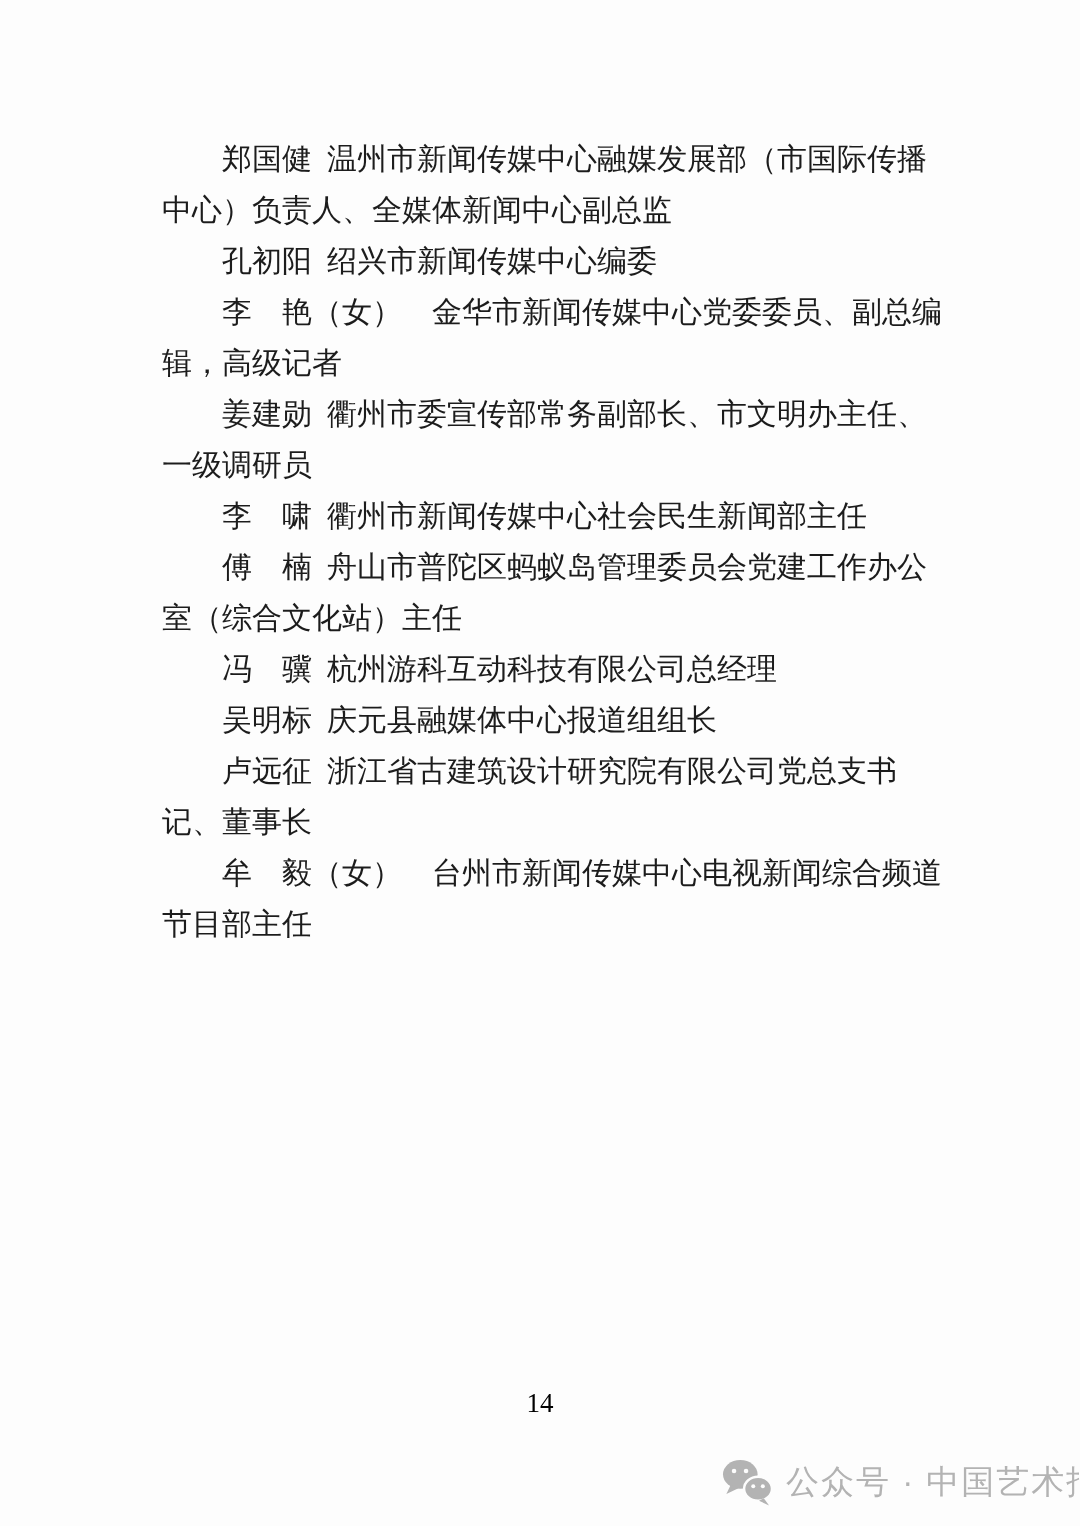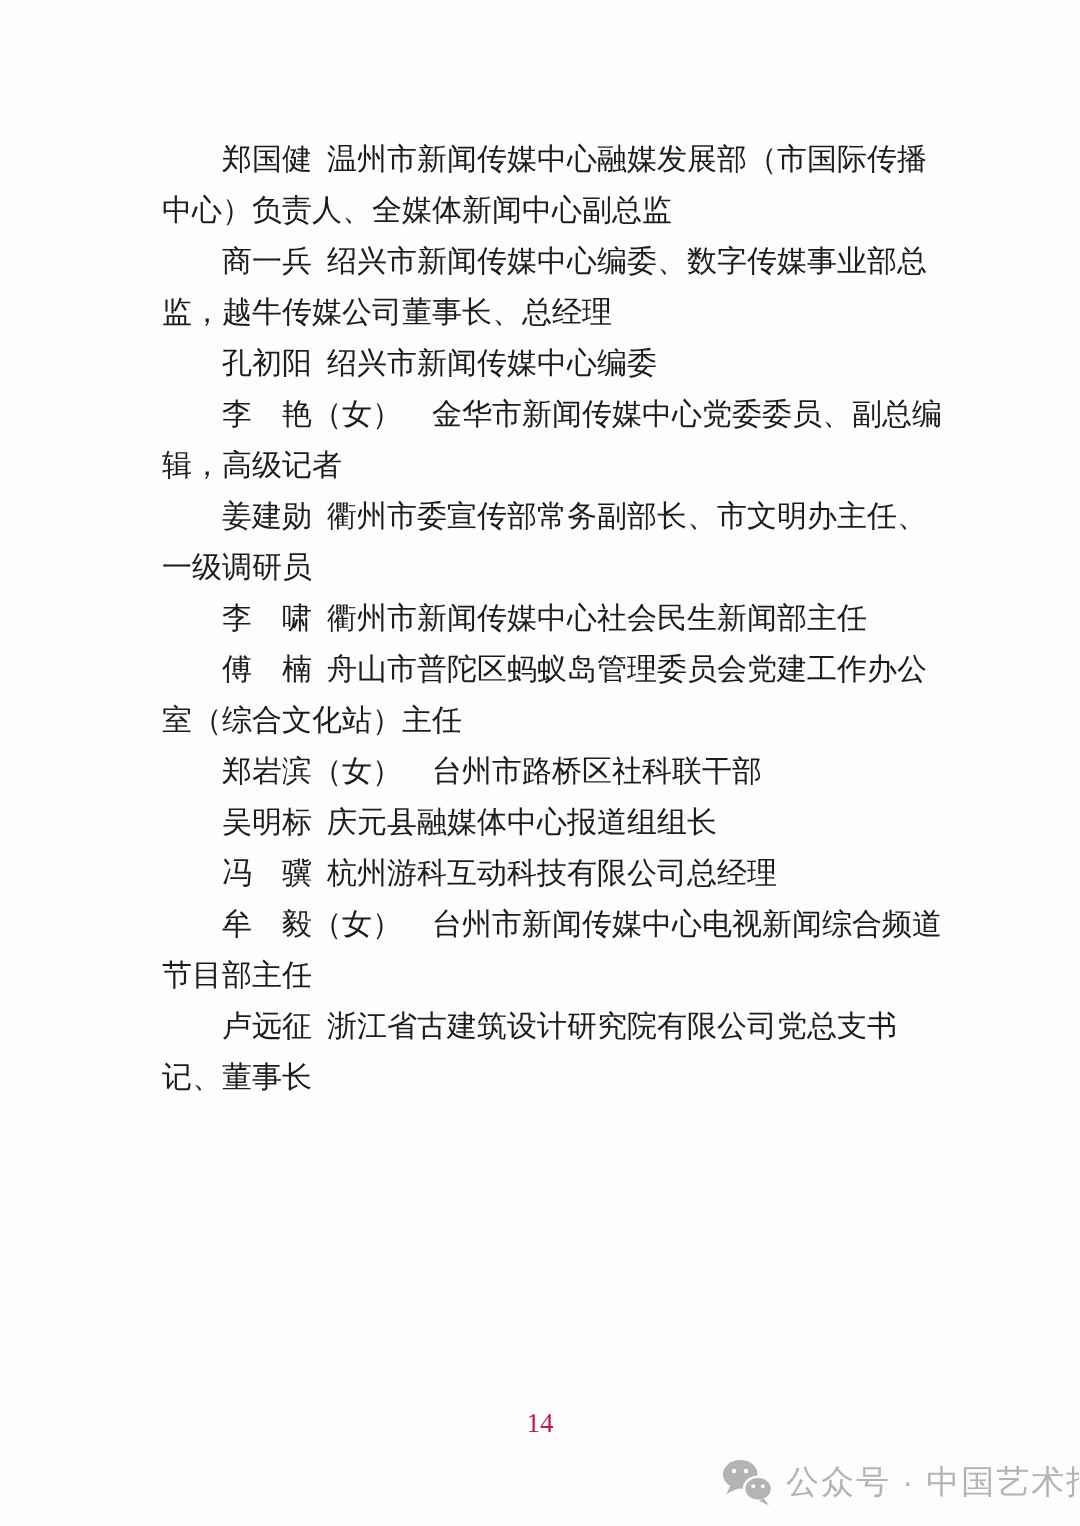"商一兵 绍兴市新闻传媒中心编委、数字传媒事业部总监，越牛传媒公司董事长、总经理" p.entry { html: <p><span>商一兵</span><span> </span><span>绍兴市新闻传媒中心编委、数字传媒事业部总监，越牛传媒公司董事长、总经理</span></p> -> none }
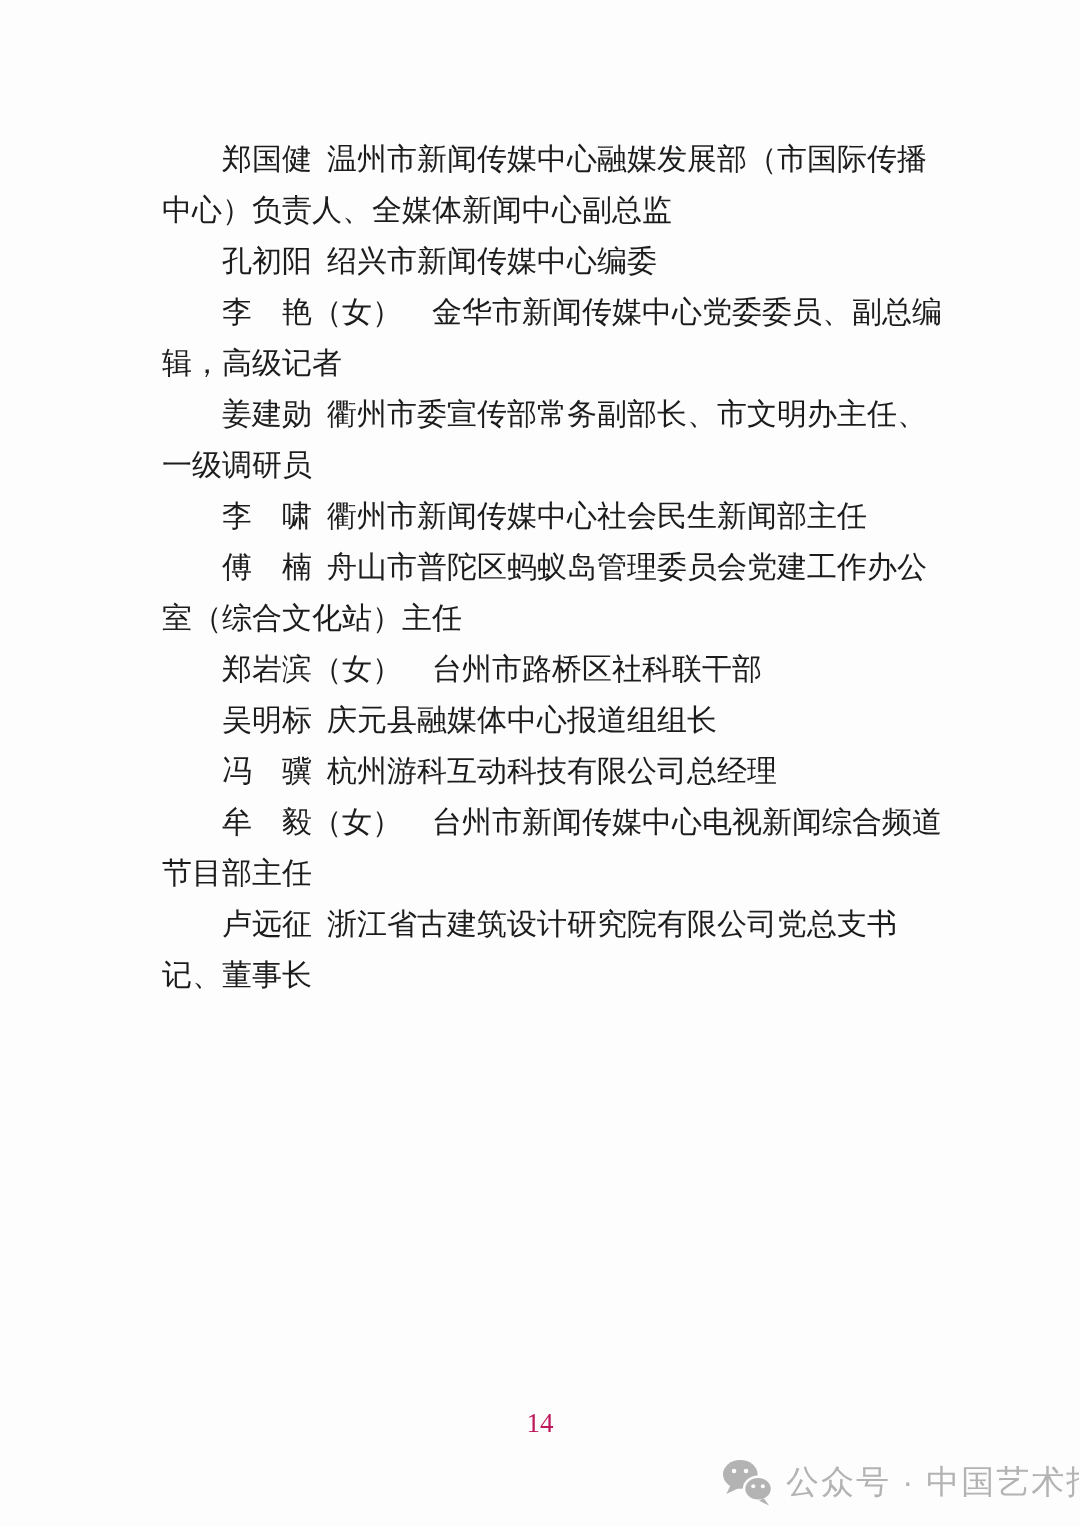"郑岩滨（女） 台州市路桥区社科联干部" p.entry { html: <p><span>郑岩滨（女）</span><span> </span><span>台州市路桥区社科联干部</span></p> -> none }
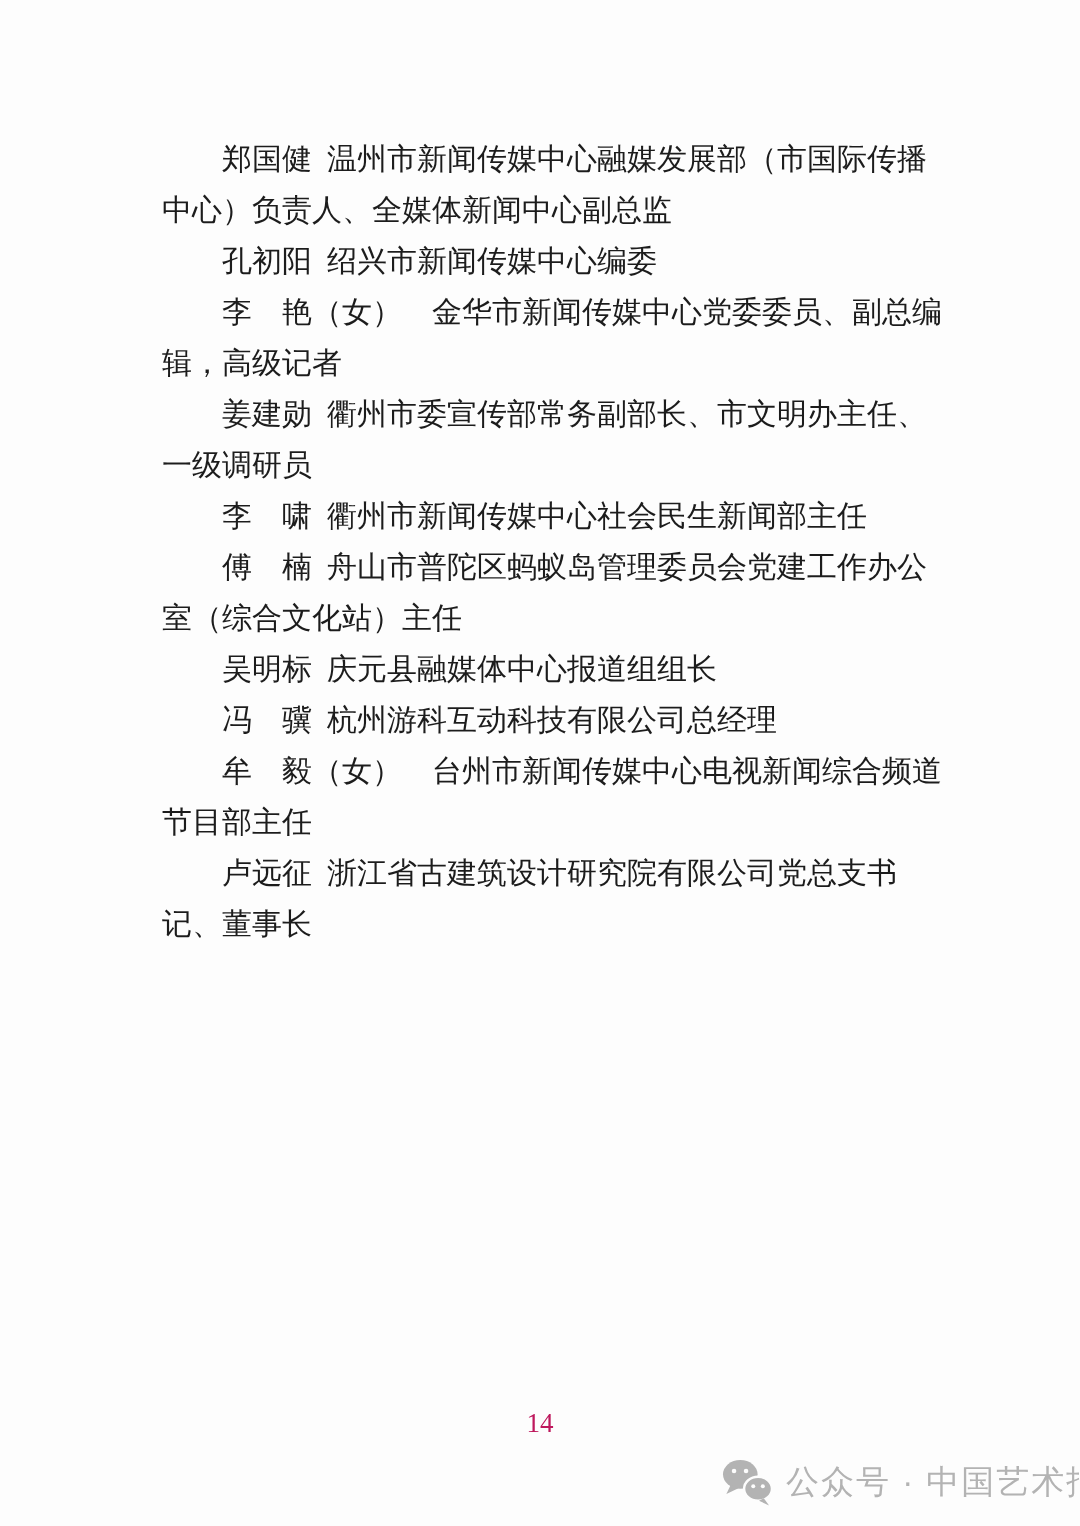"吴明标 庆元县融媒体中心报道组组长" p.entry { order: before "冯 骥 杭州游科互动科技有限公司总经理" -> after "冯 骥 杭州游科互动科技有限公司总经理" }
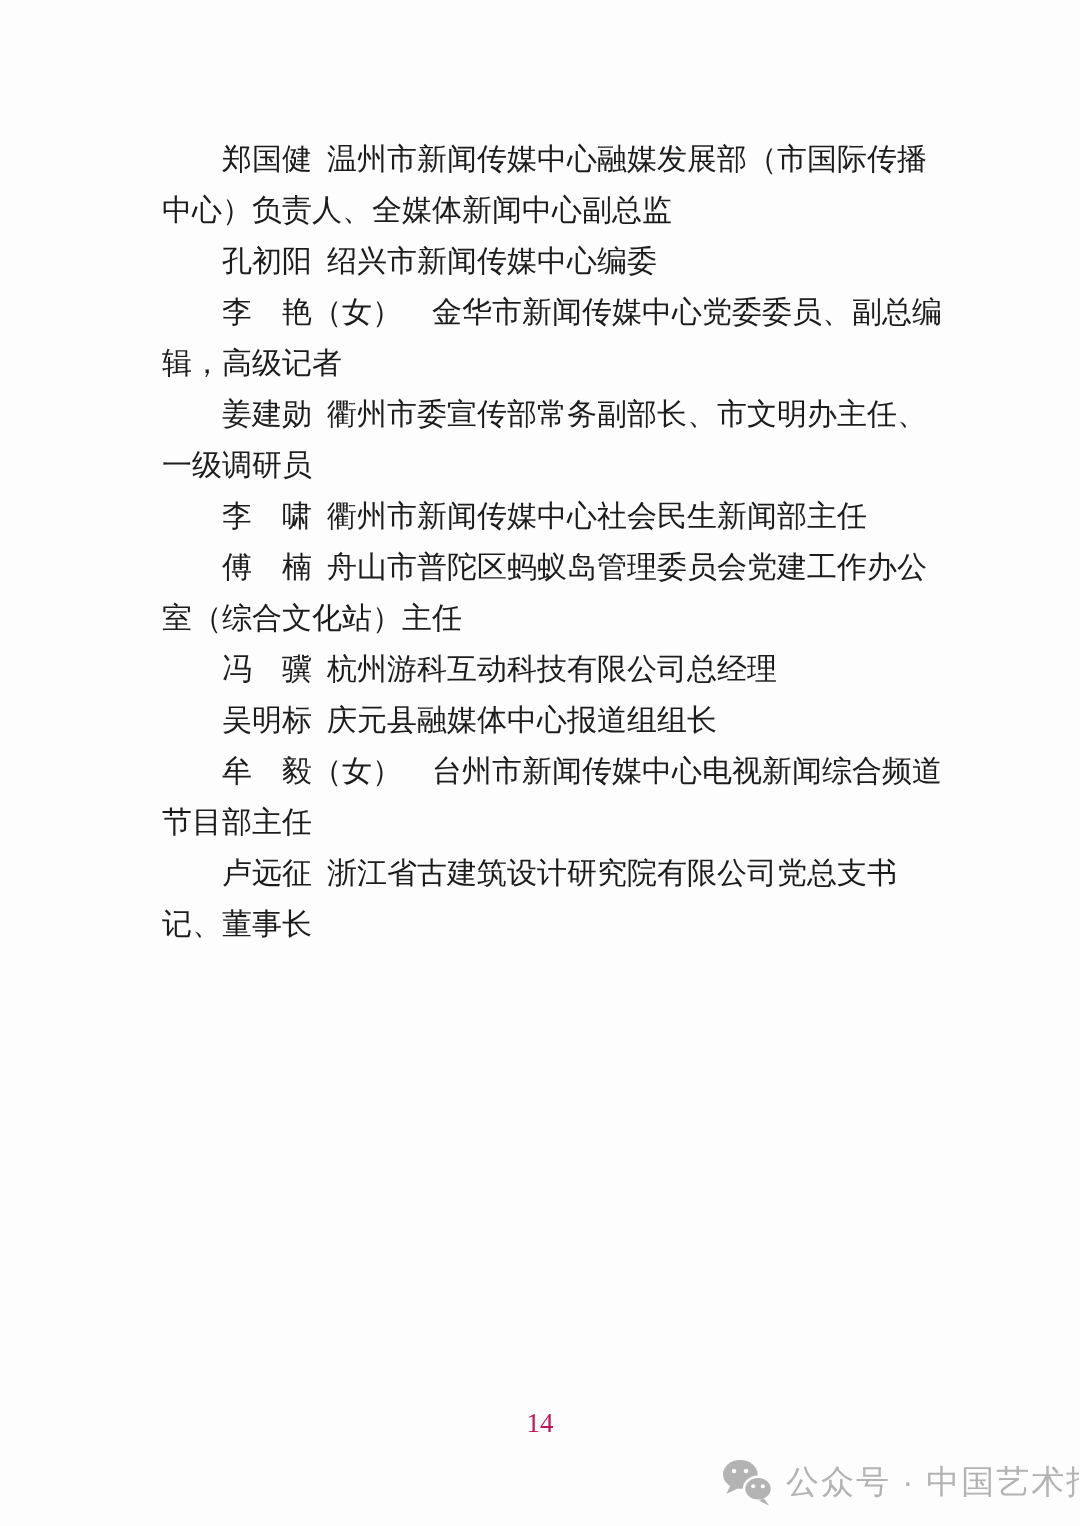"牟 毅（女） 台州市新闻传媒中心电视新闻综合频道节目部主任" p.entry { order: before "卢远征 浙江省古建筑设计研究院有限公司党总支书记、董事长" -> after "卢远征 浙江省古建筑设计研究院有限公司党总支书记、董事长" }
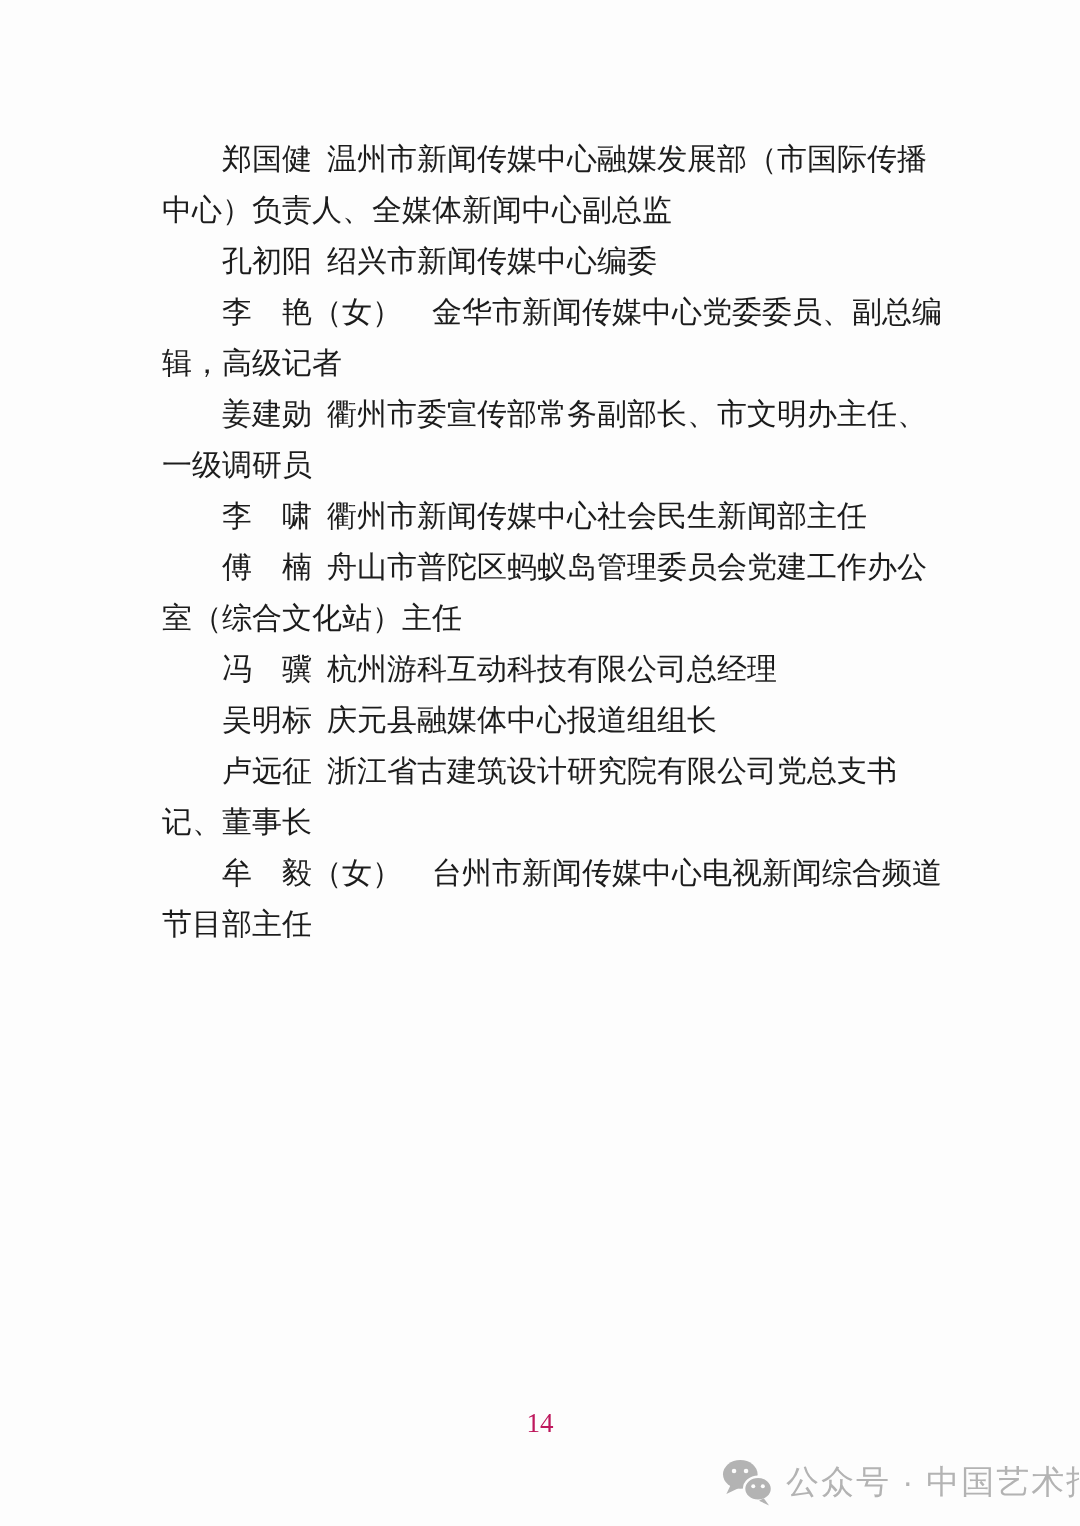"14" .page-number { color: #be185d -> #000000; margin-top: 20px -> none }
